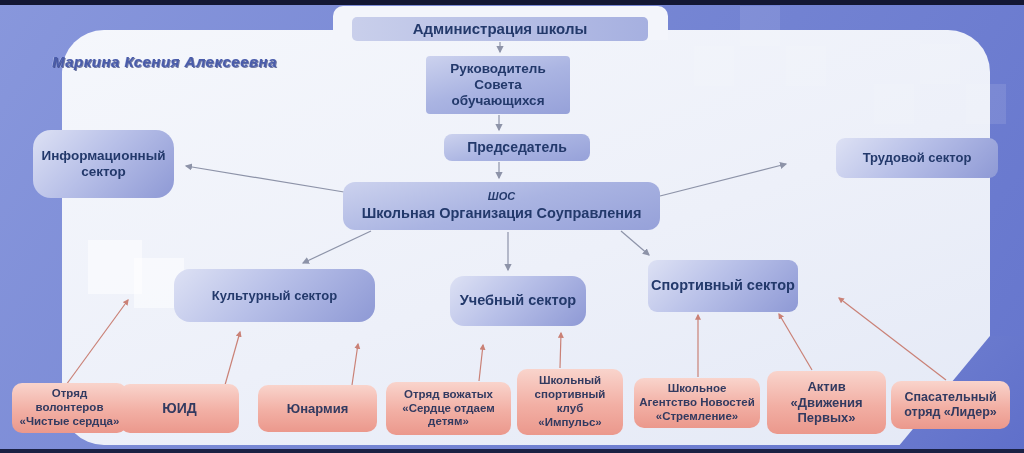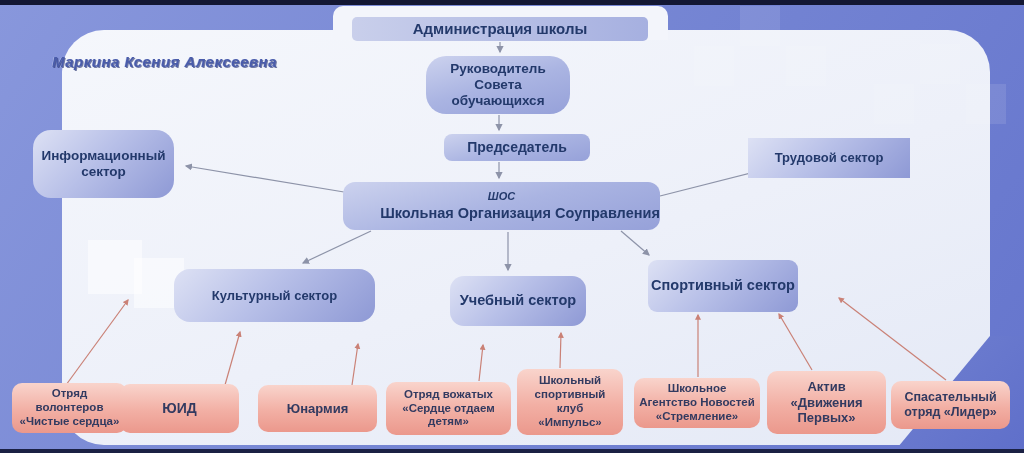"Руководитель" div.box { border-radius: 20px -> 4px }
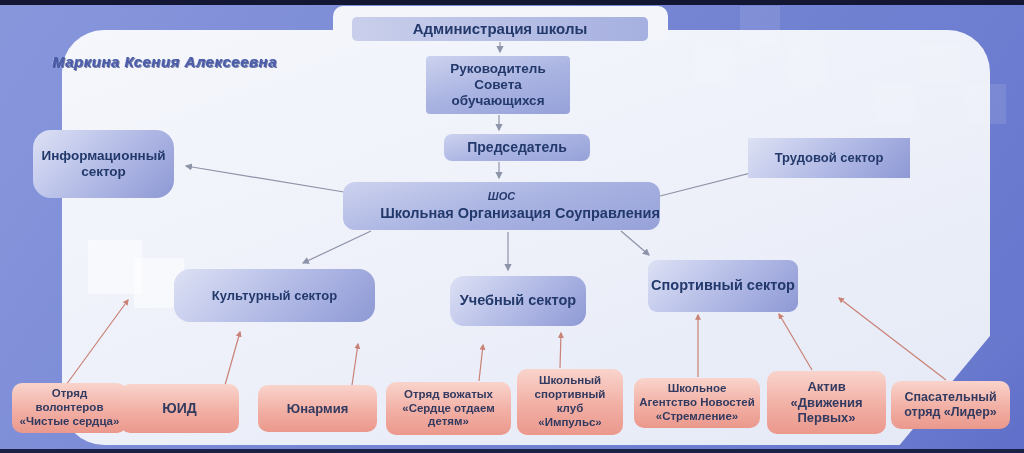"Трудовой сектор" div.box { border-radius: 0 -> 9px; left: 748px -> 836px }
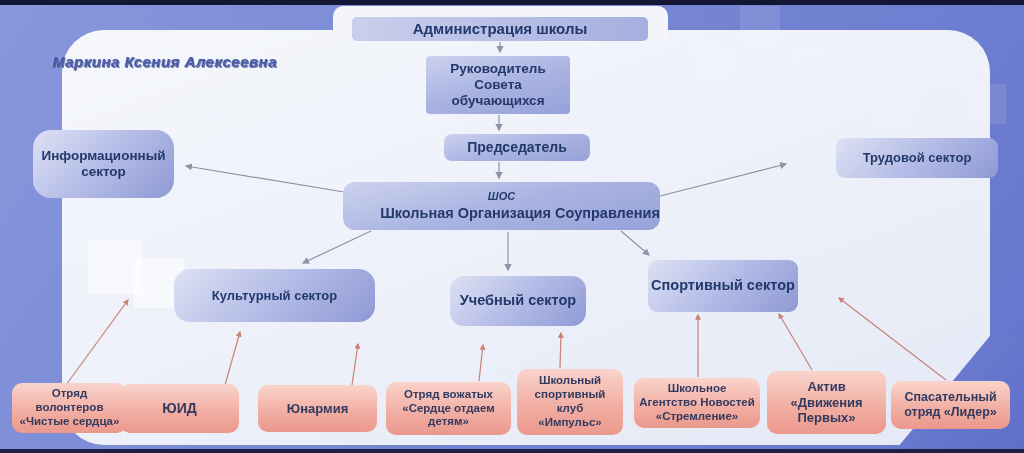"Школьная Организация Соуправления" .shos-s { padding-left: 37px -> none }
